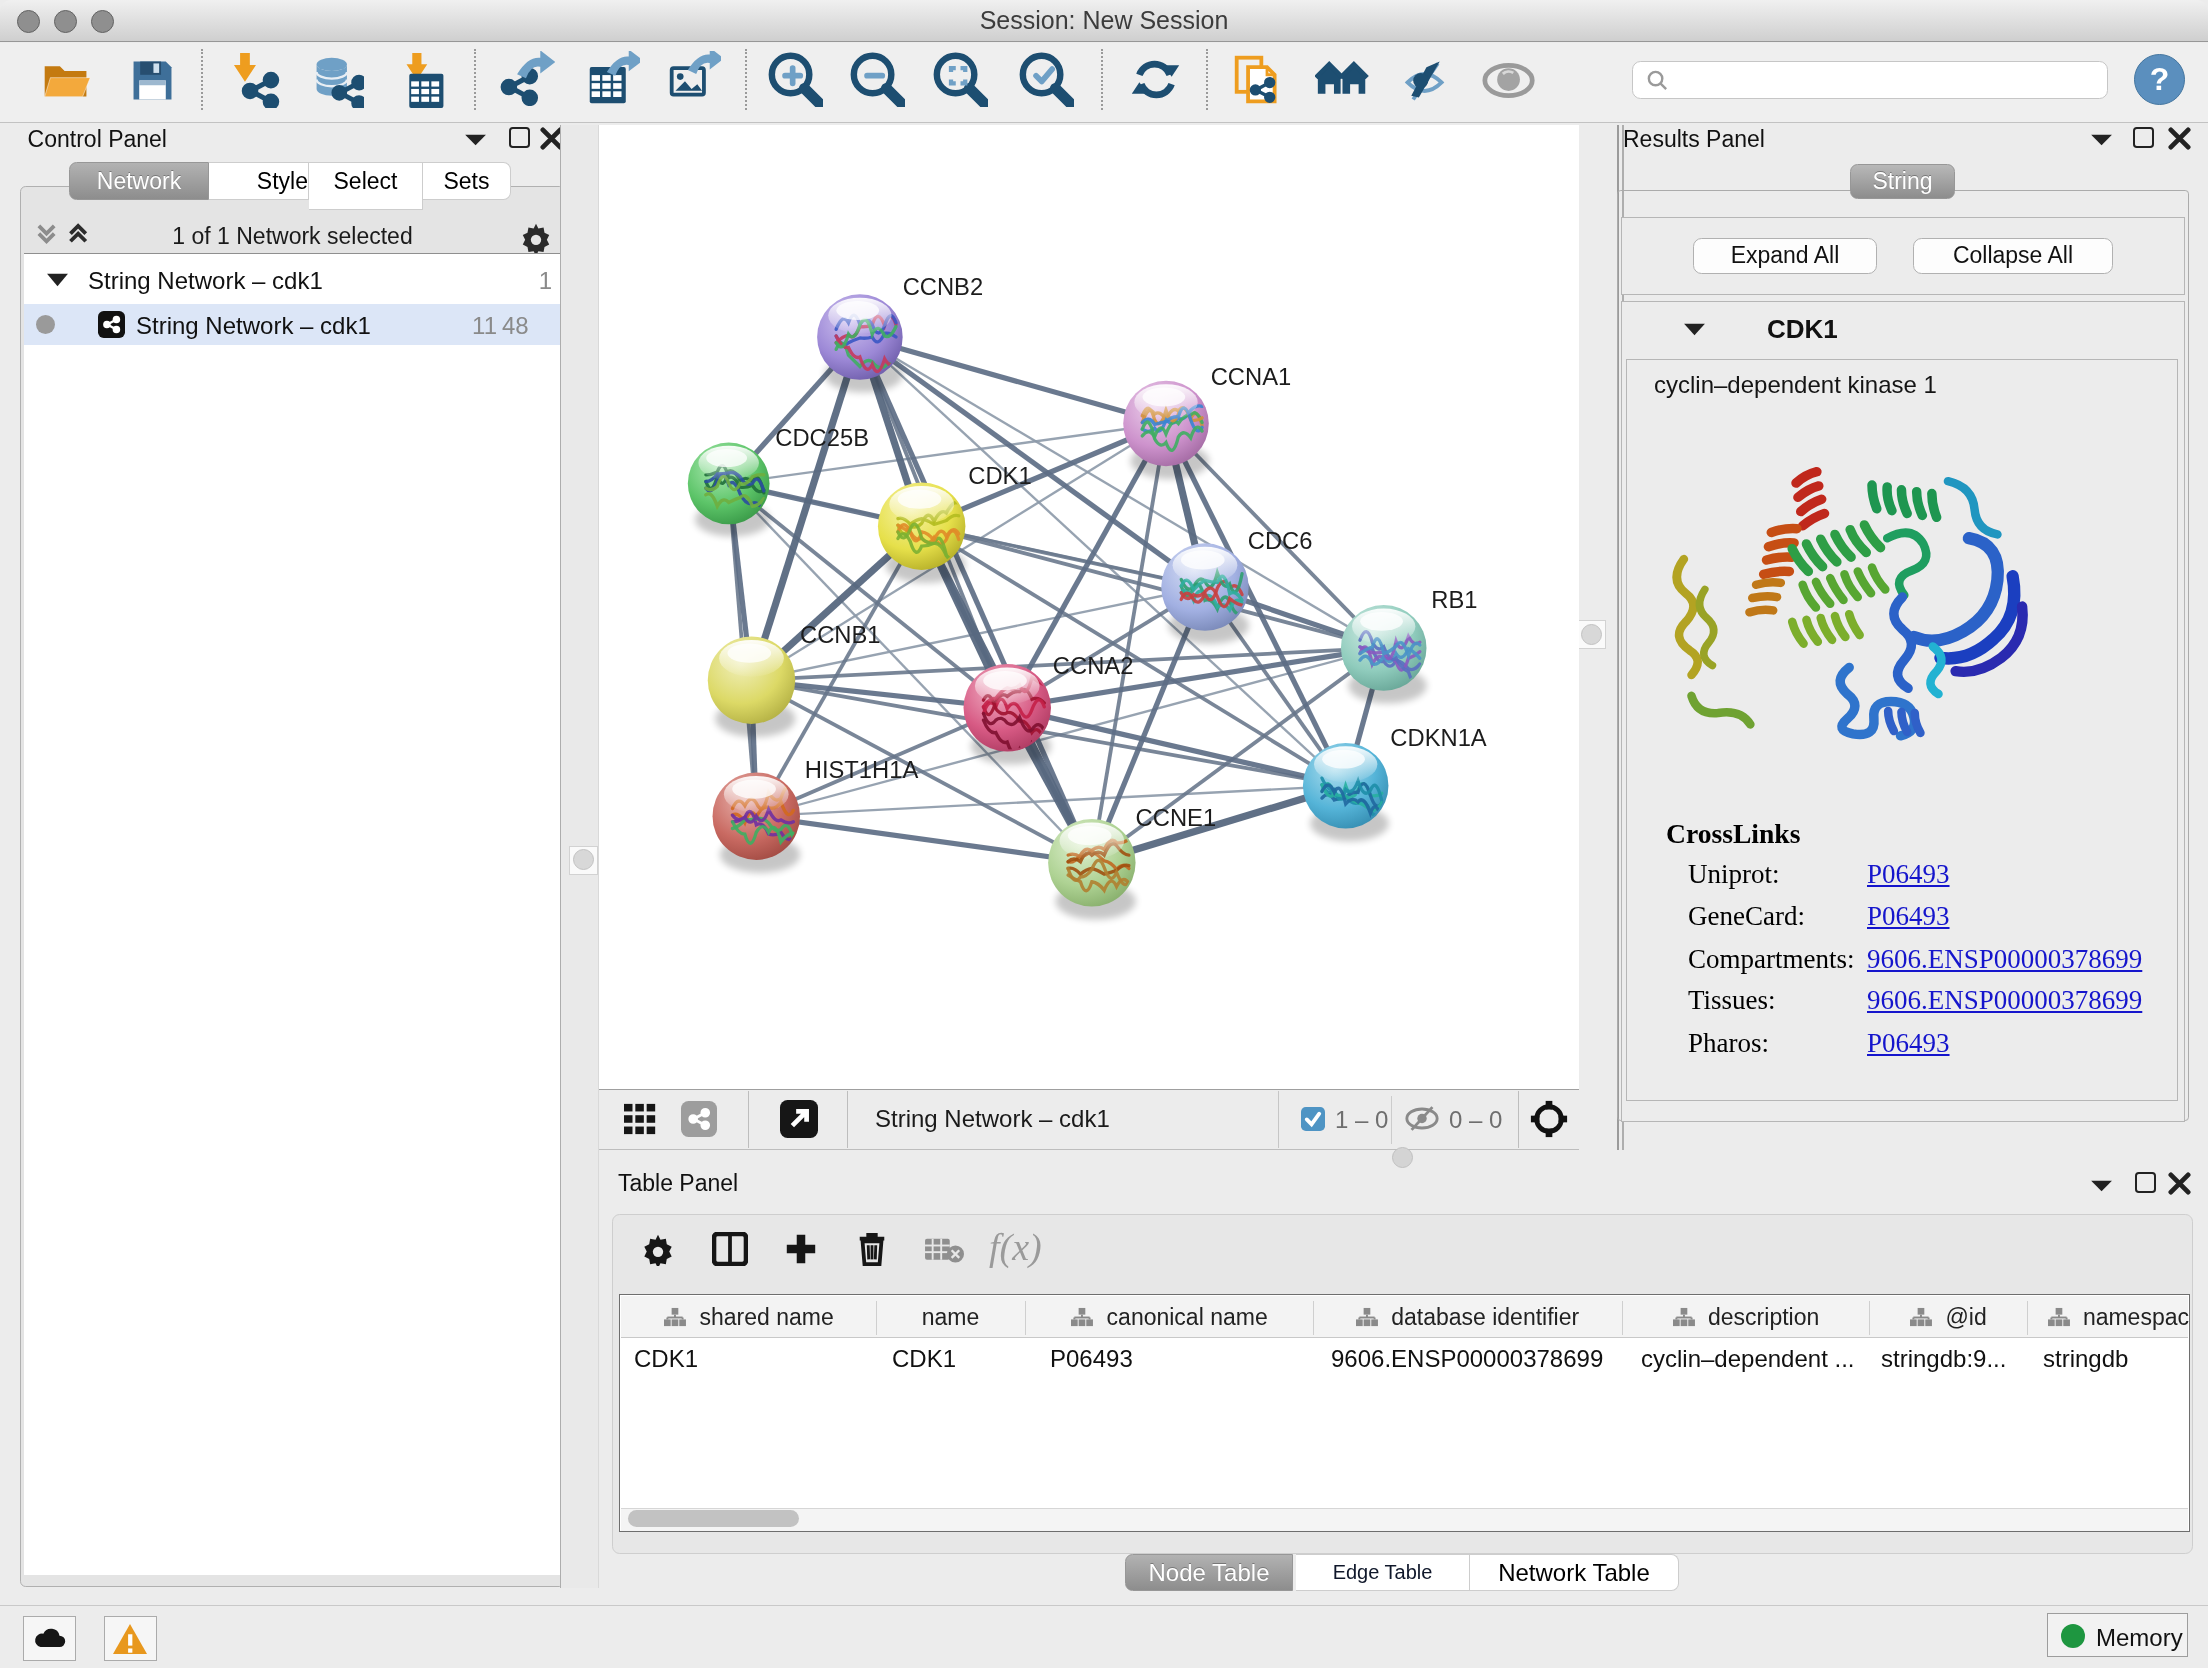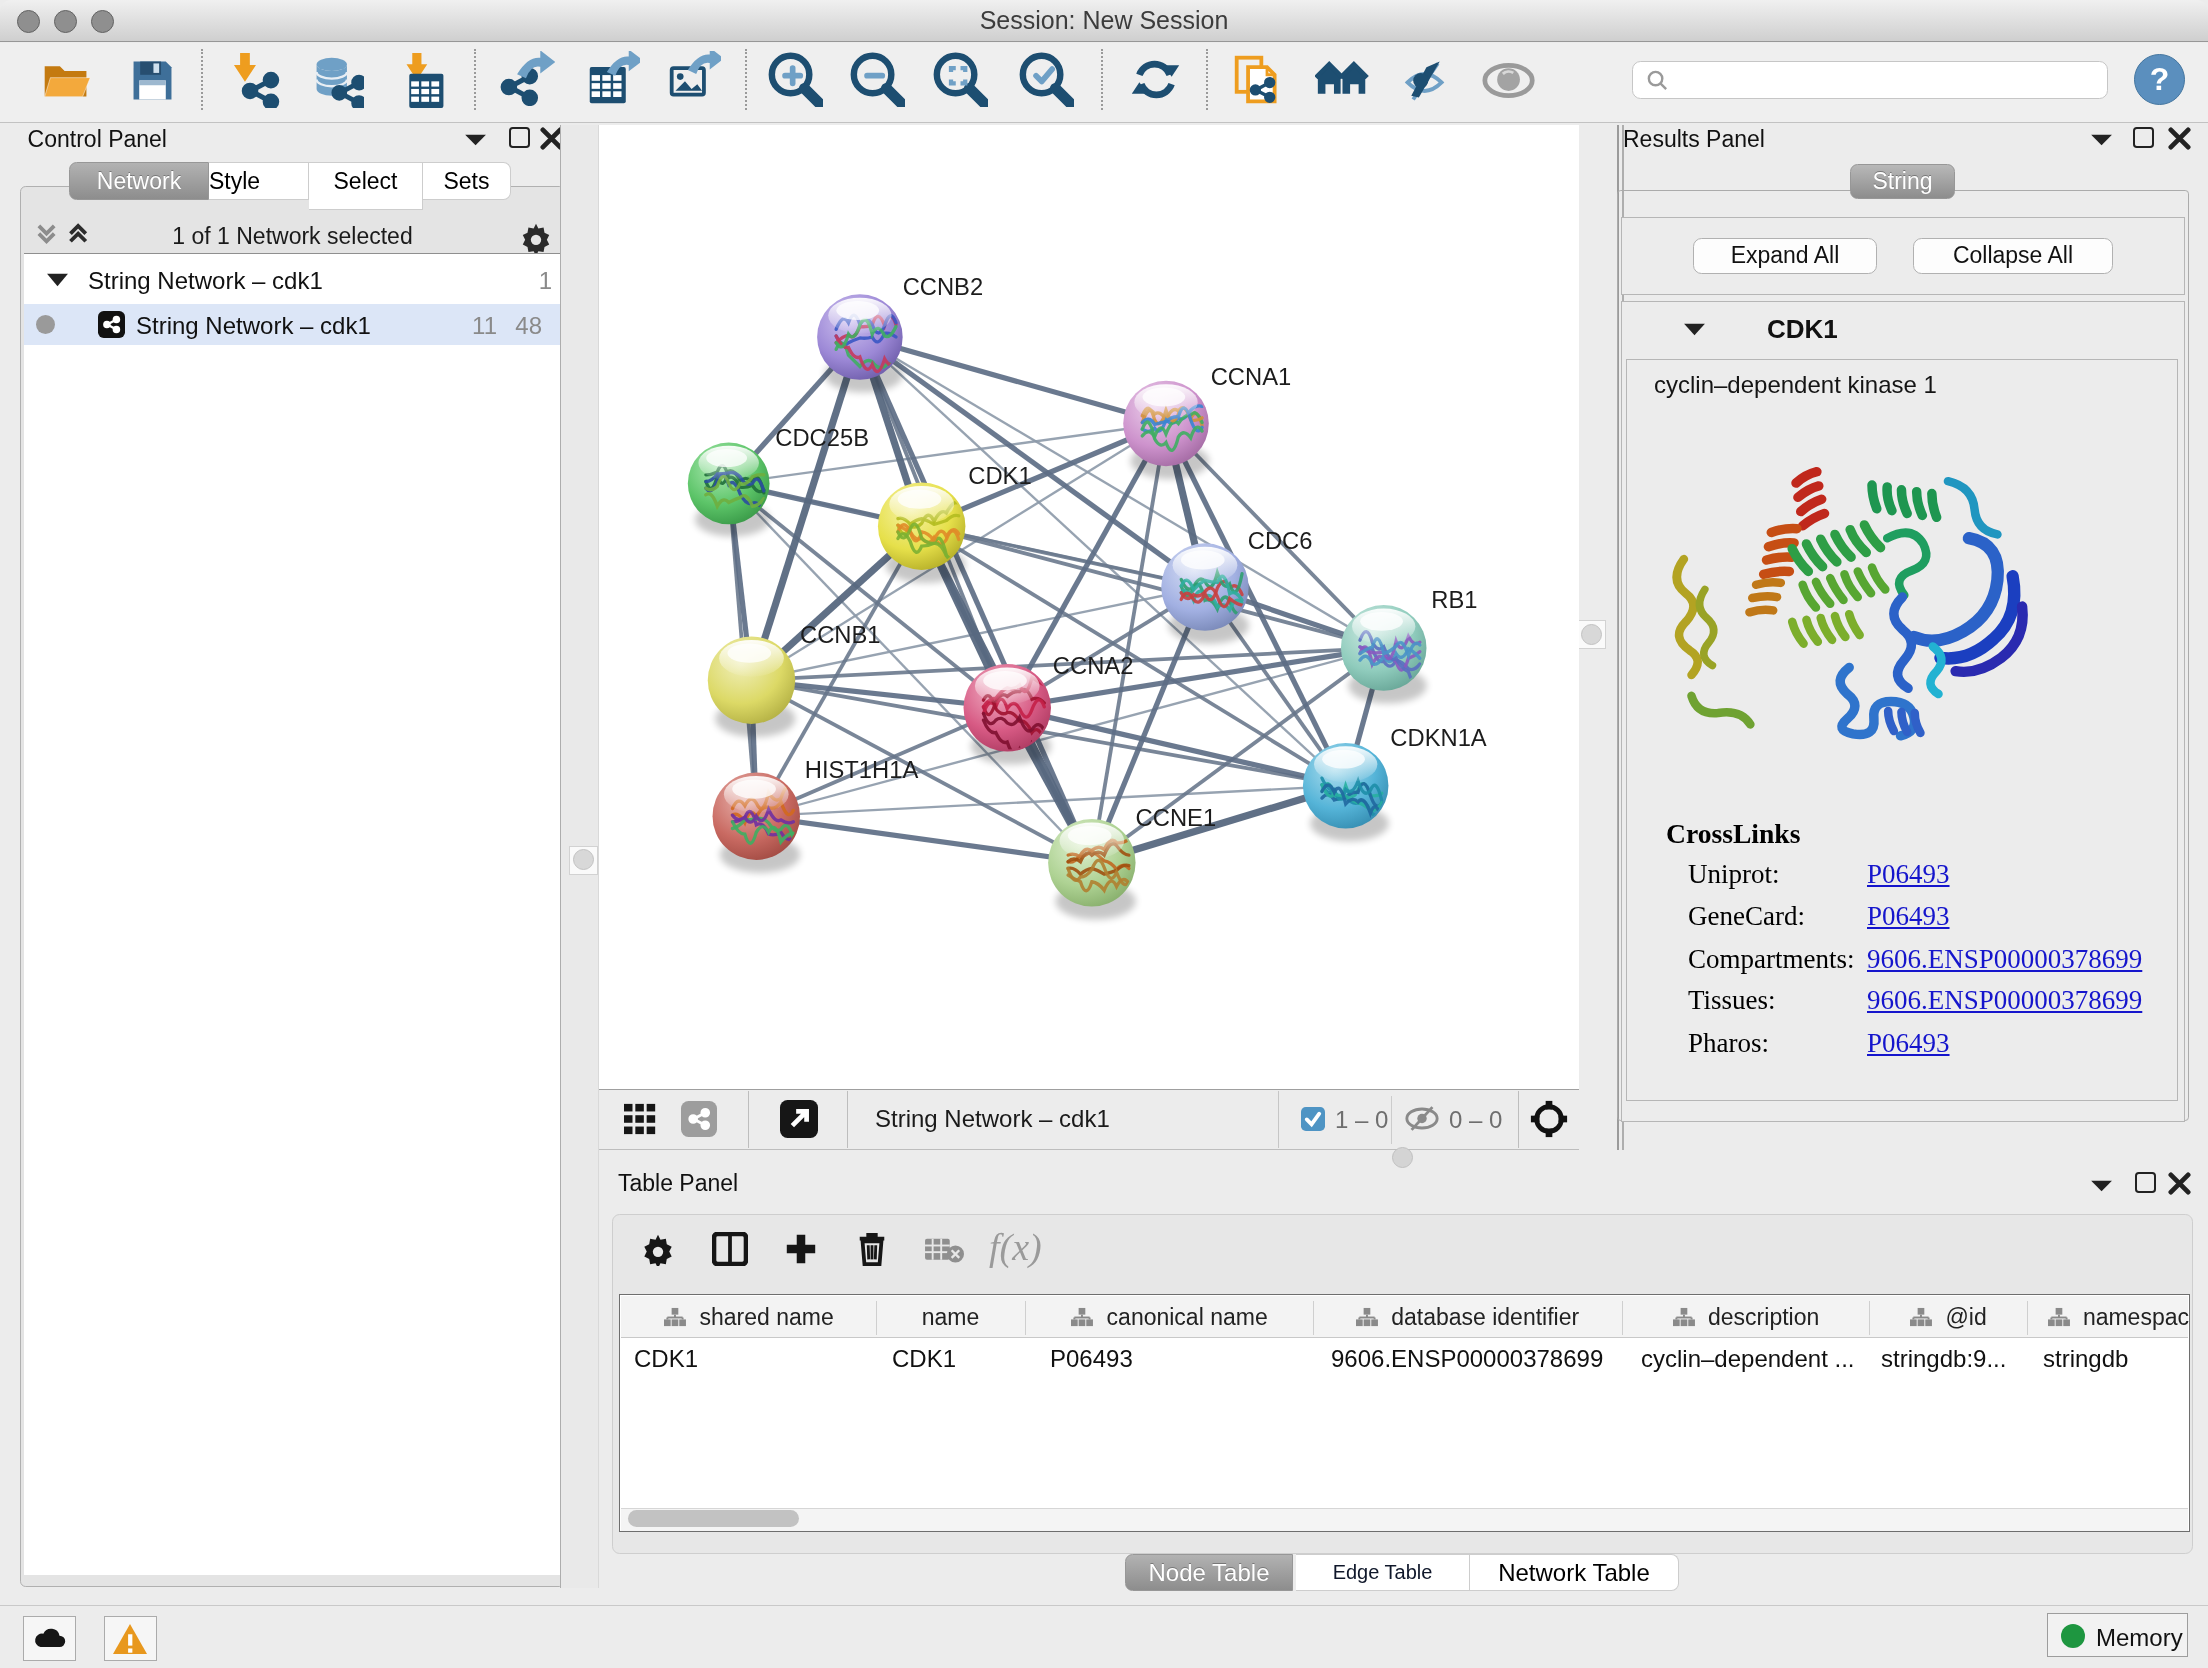"Style" div.abs { text-align: left -> right }
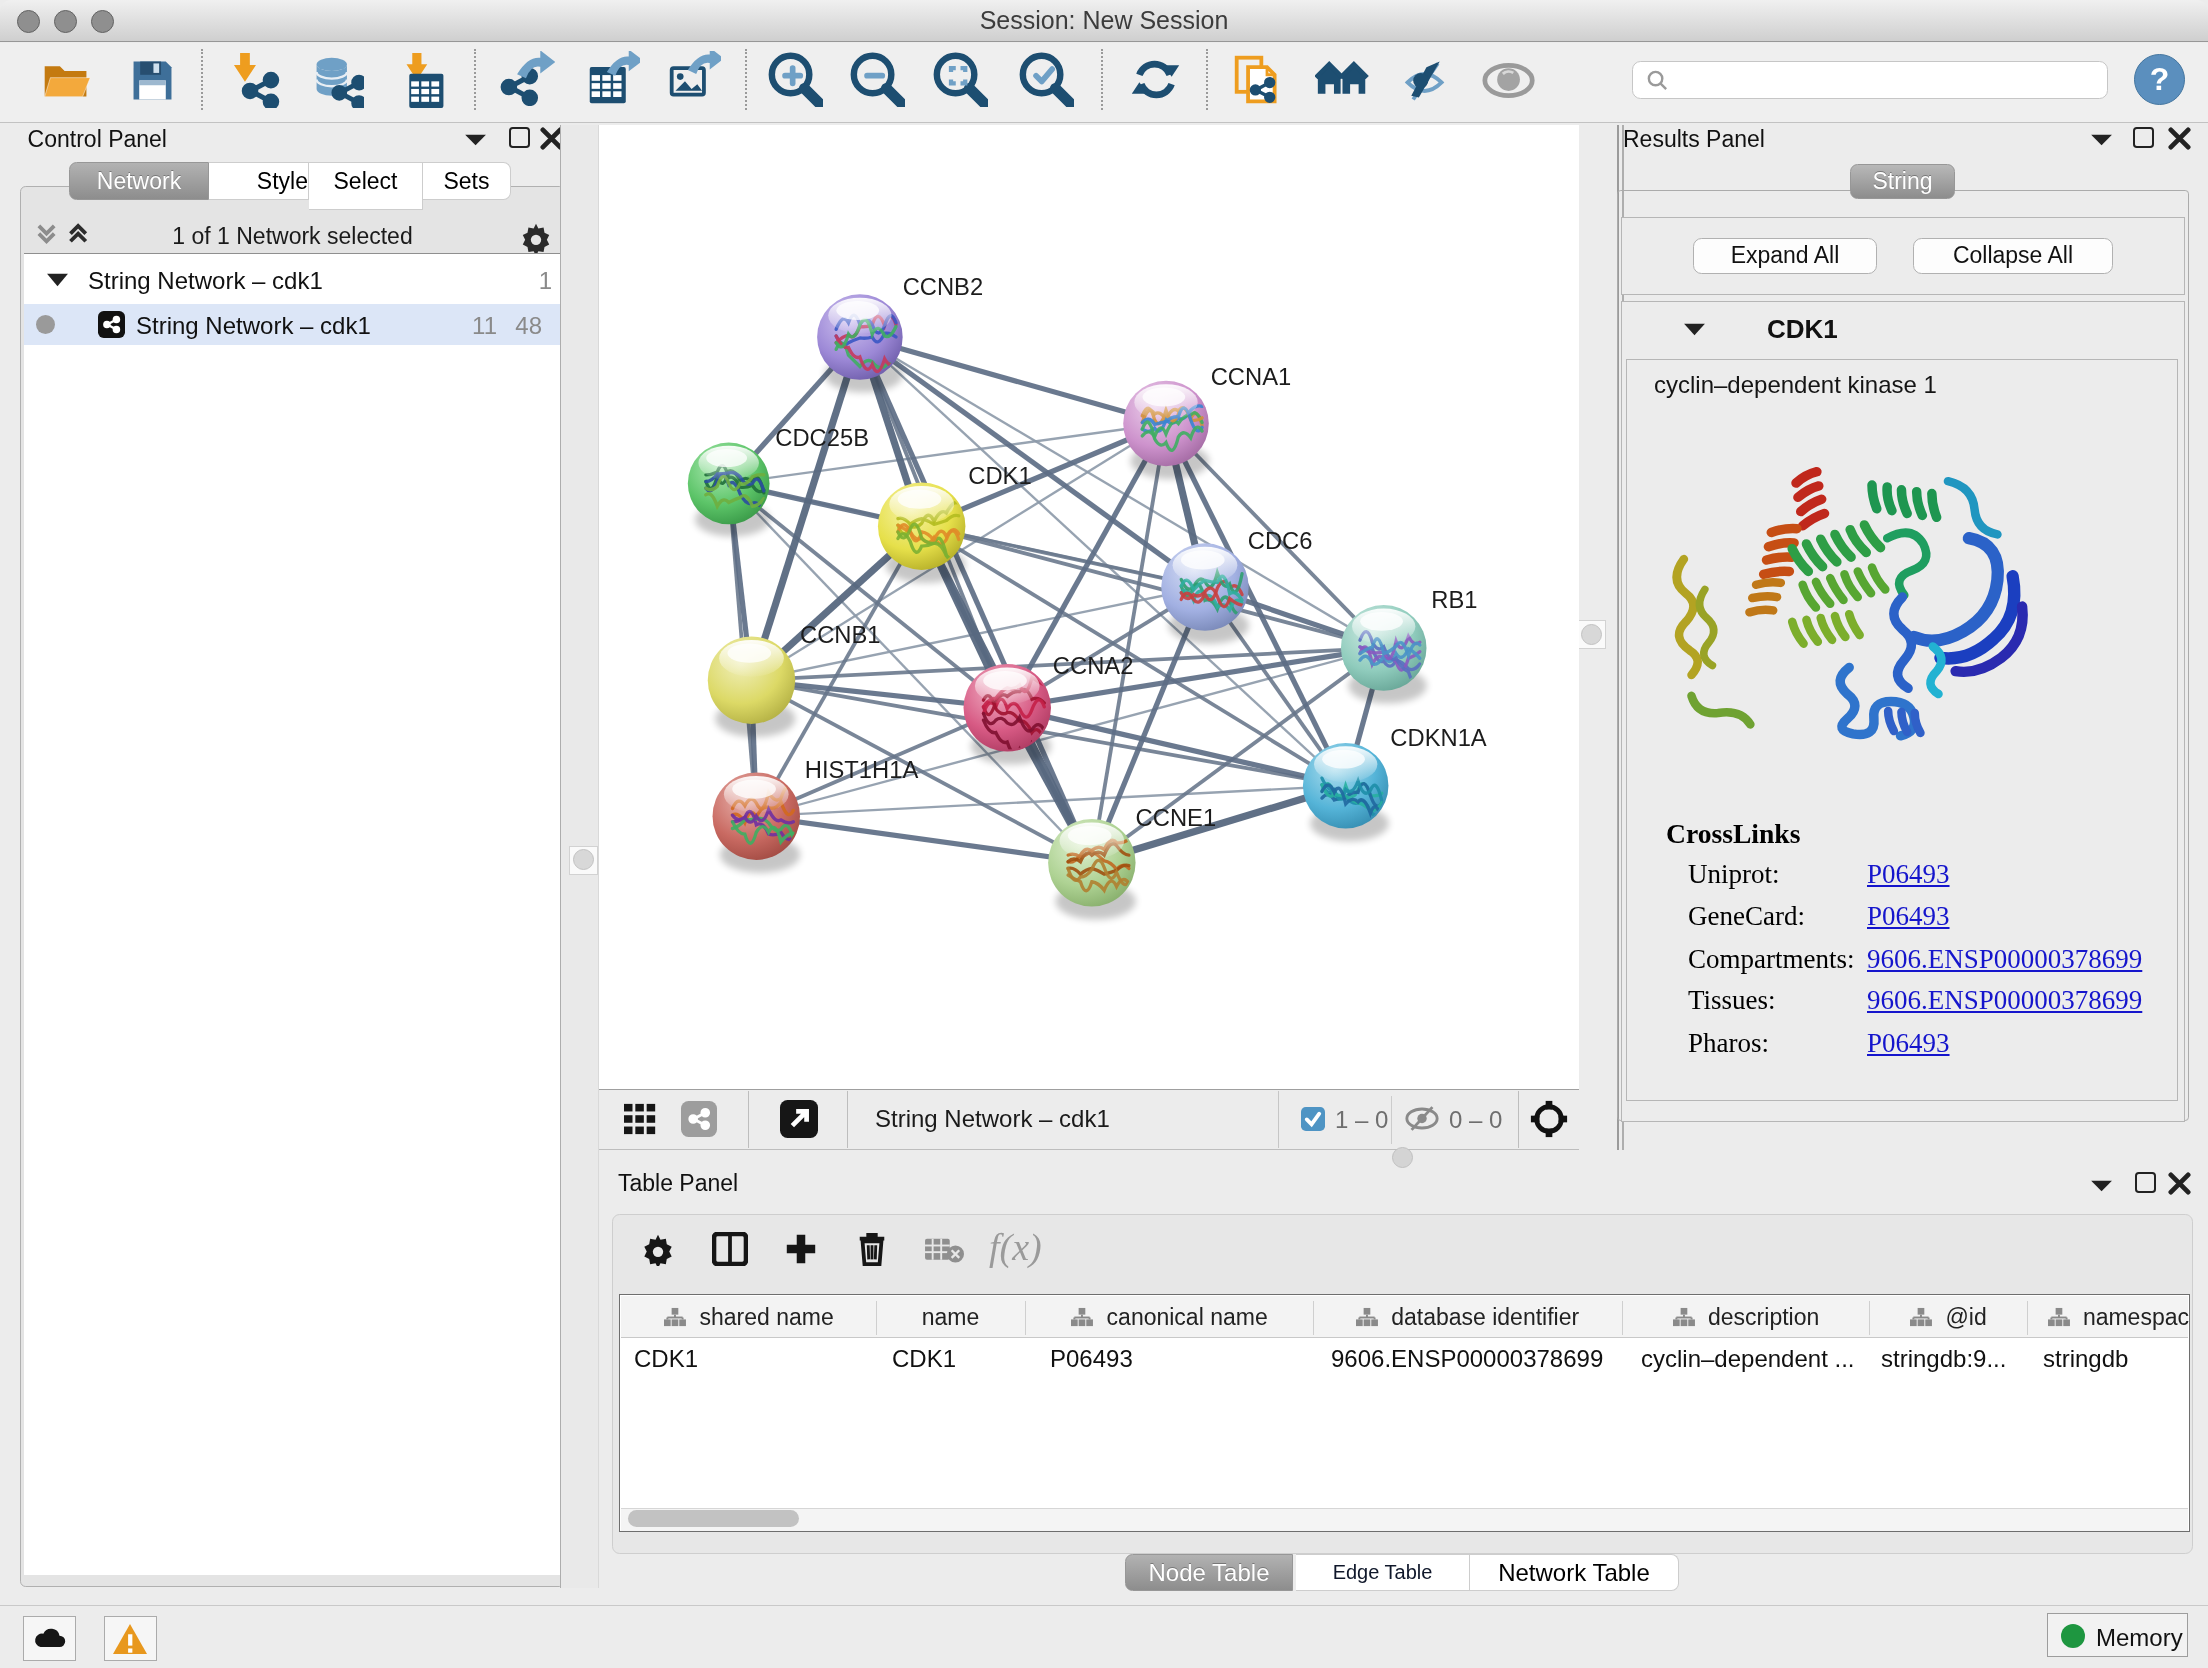"48" div.abs { text-align: right -> left }
